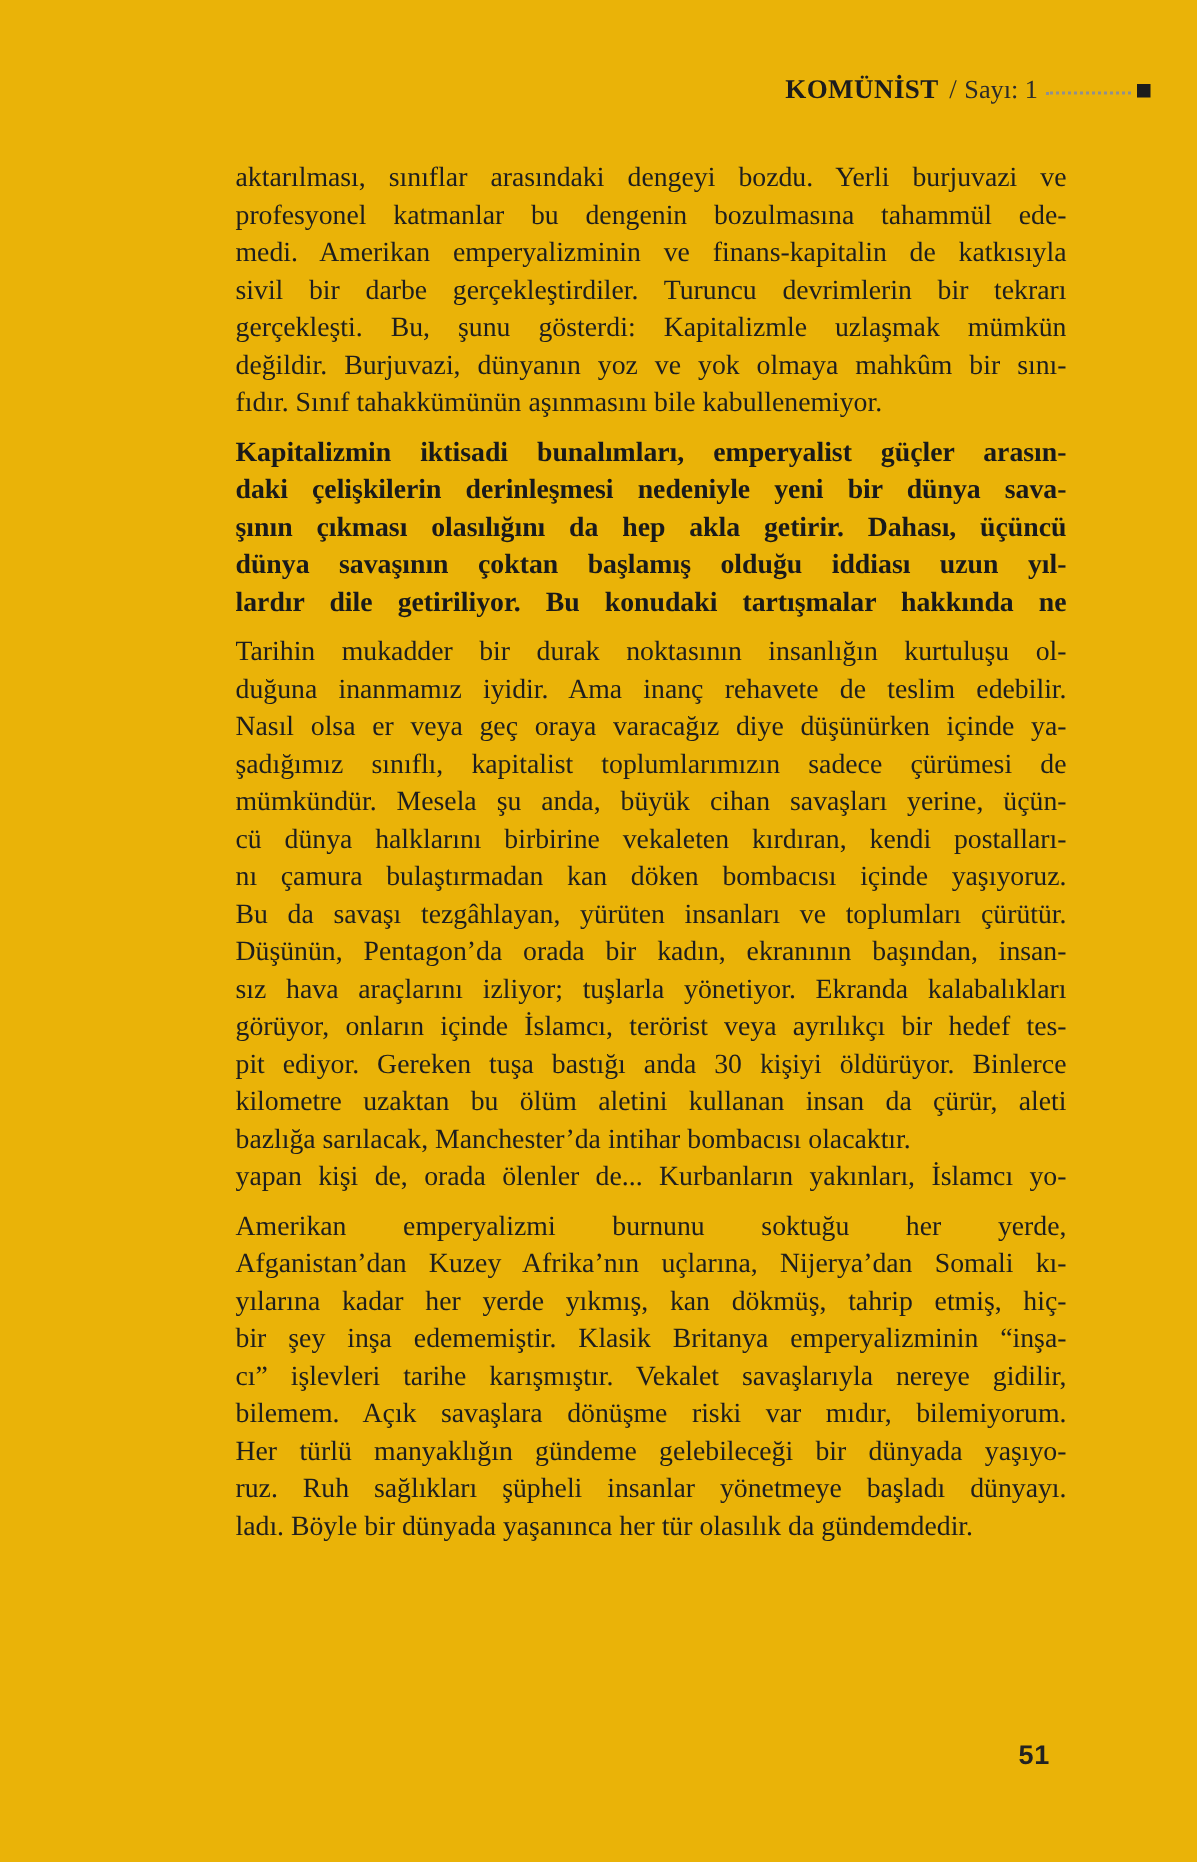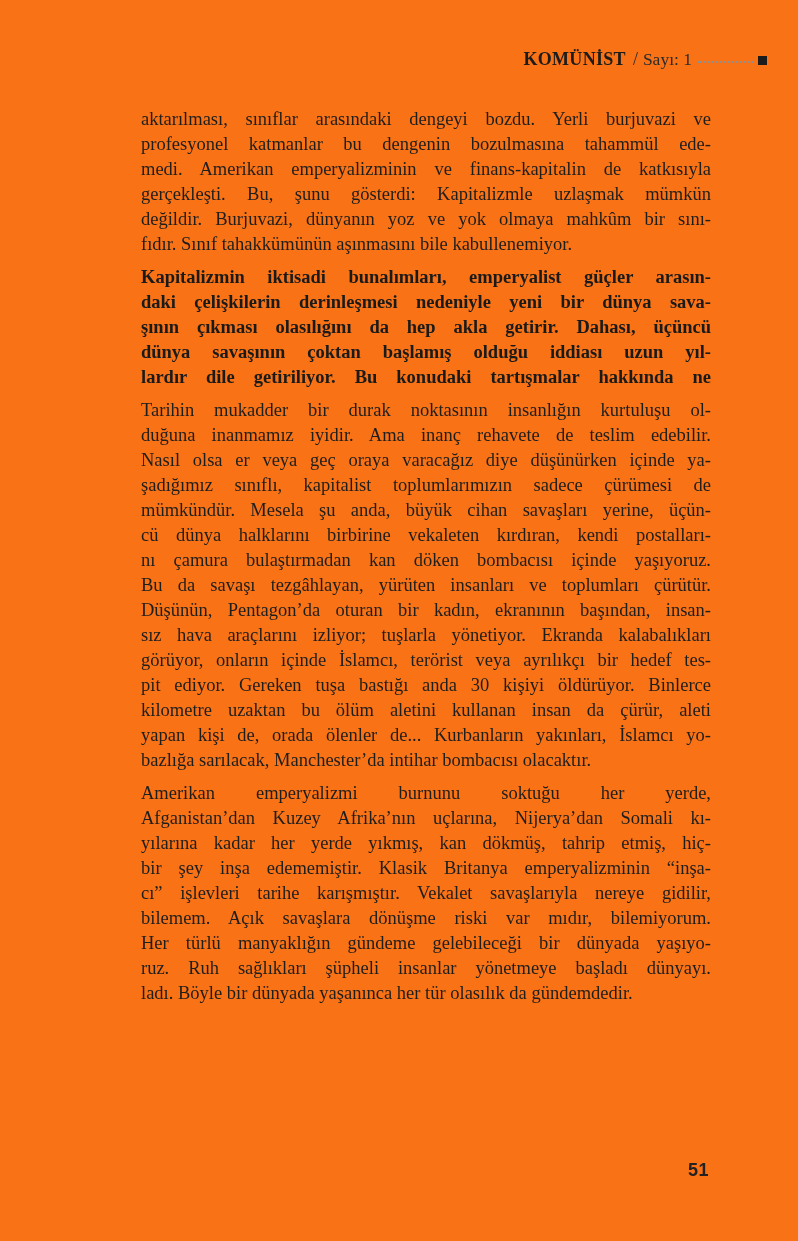"KOMÜNİST" .page { background: #f97316 -> #eab308 }
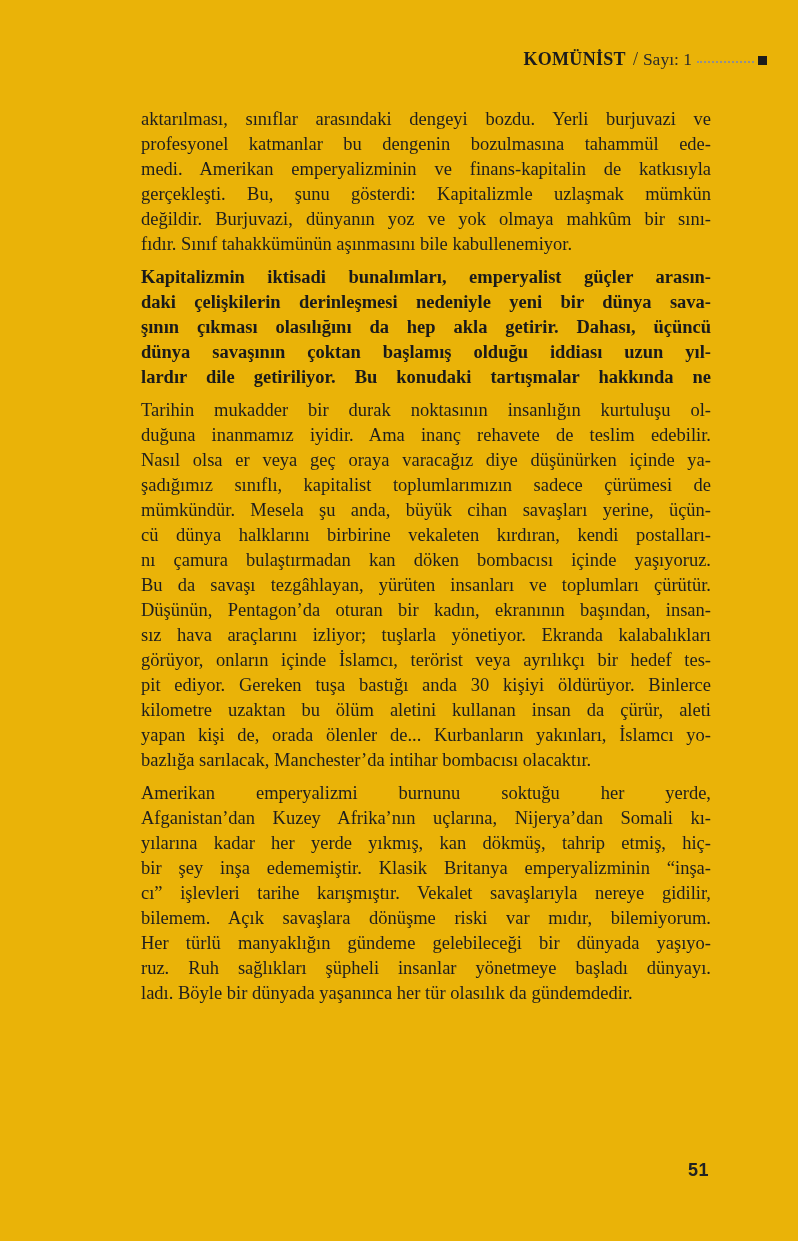"aktarılması, sınıflar arasındaki dengeyi" .line { margin-left: none -> 16px }
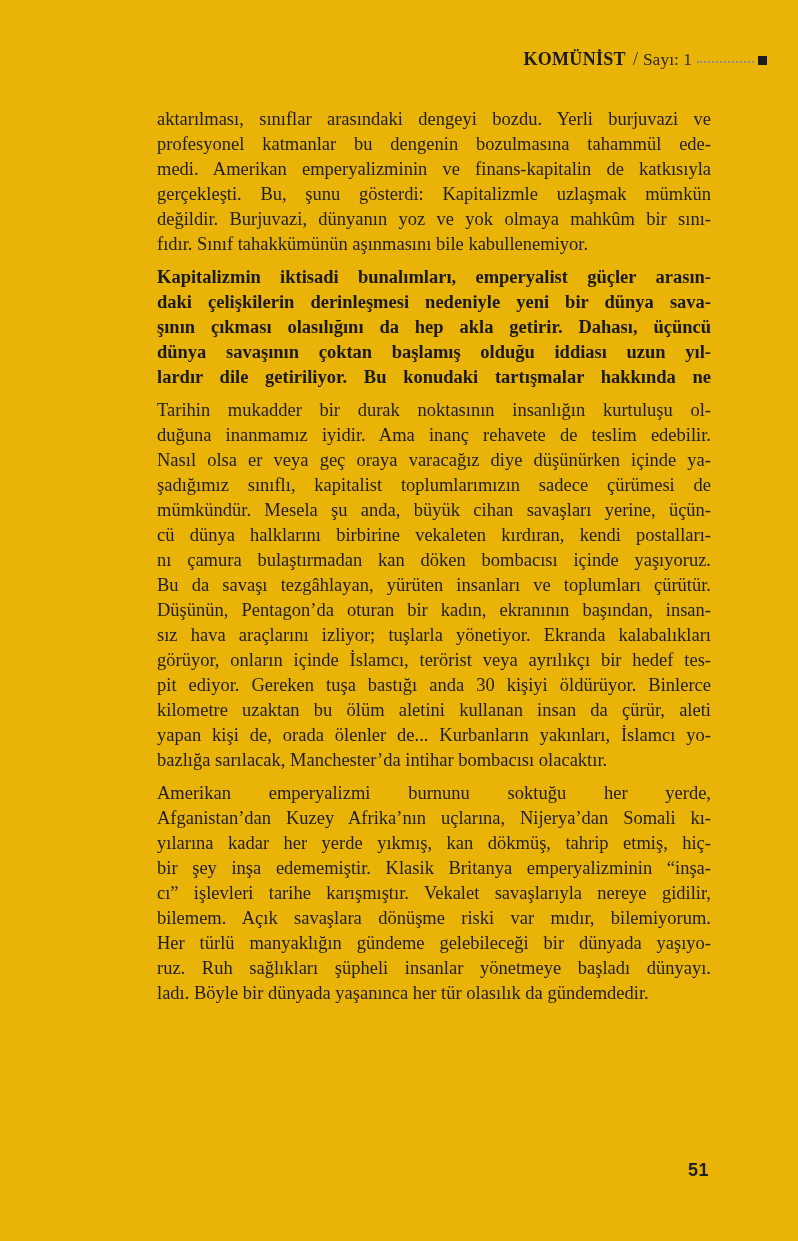"sivil bir darbe gerçekleştirdiler." div.line { html: none -> <div>sivil bir darbe gerçekleştirdiler. Turuncu devrimlerin bir tekrarı</div> }
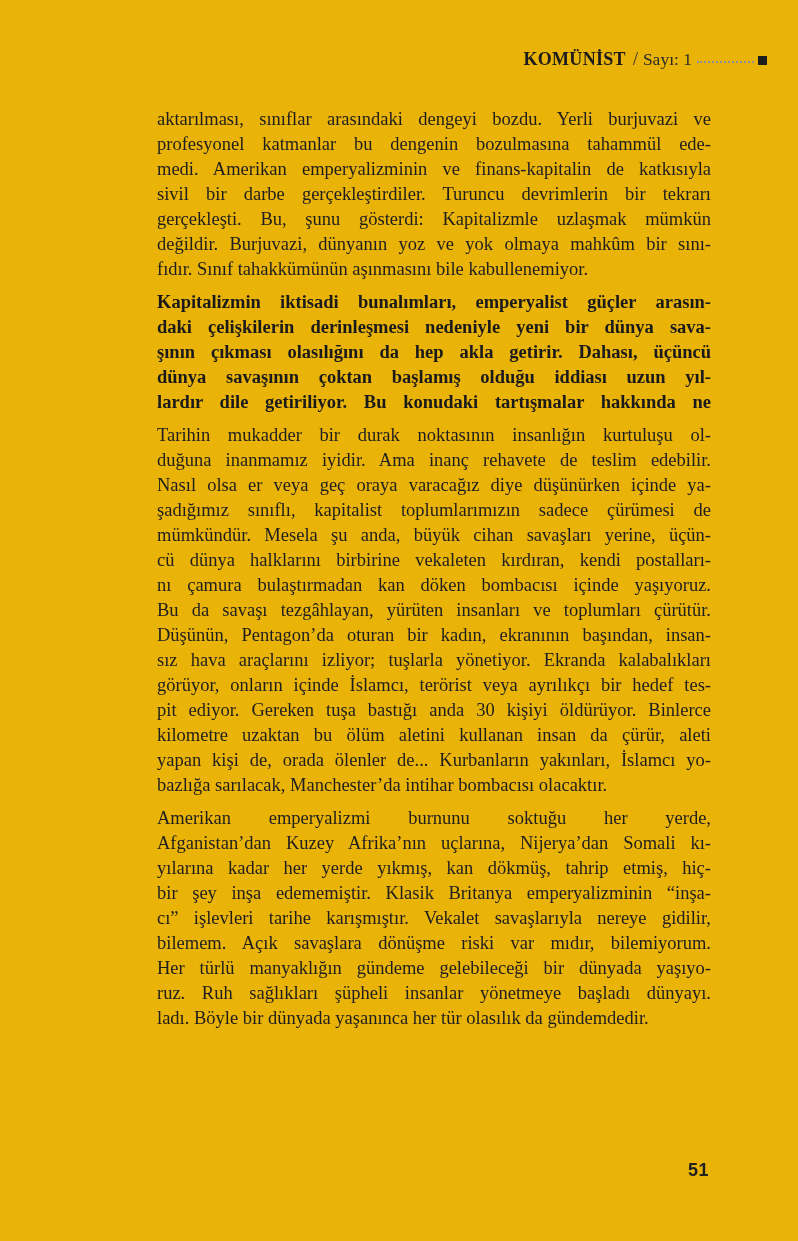"Düşünün, Pentagon’da oturan bir kadın," div.line { text: oturan -> orada }
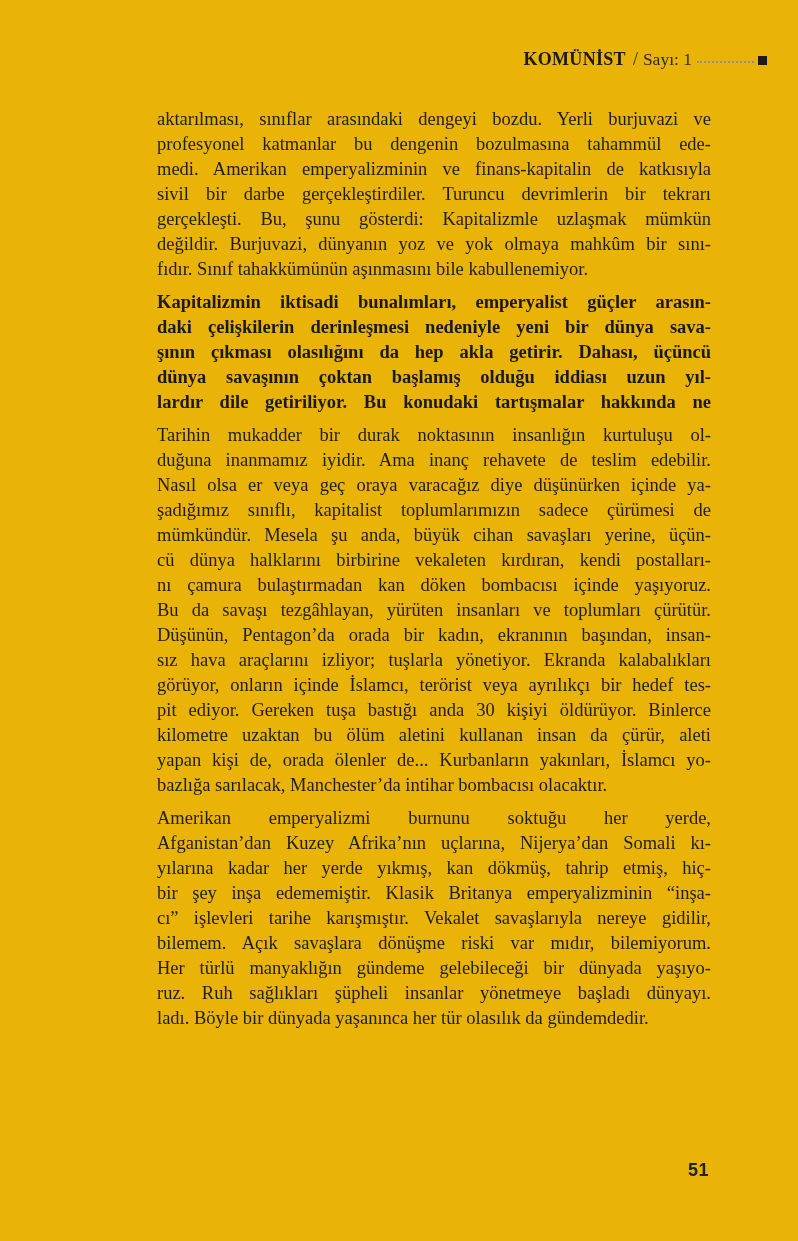"yapan kişi de, orada ölenler" div.line { order: before "bazlığa sarılacak, Manchester’da intihar" -> after "bazlığa sarılacak, Manchester’da intihar" }
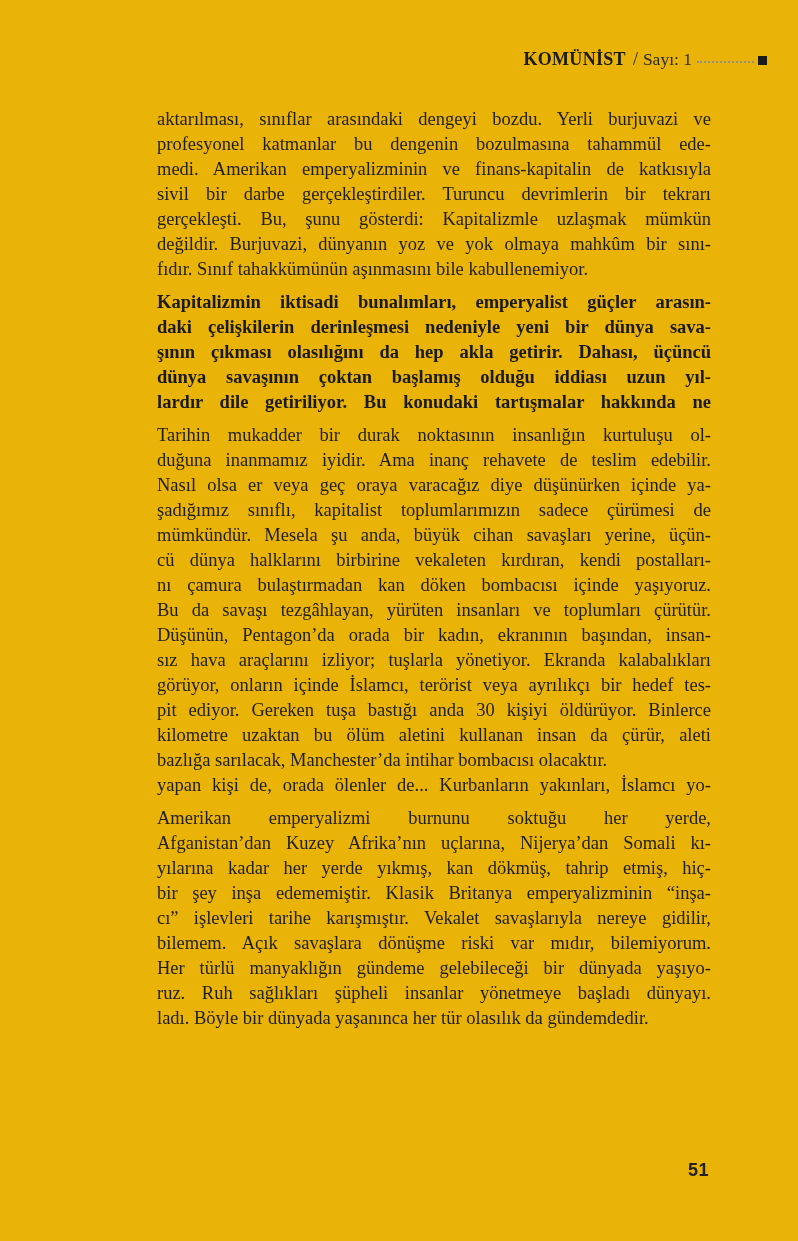"51" .page-number { text-align: right -> left }
